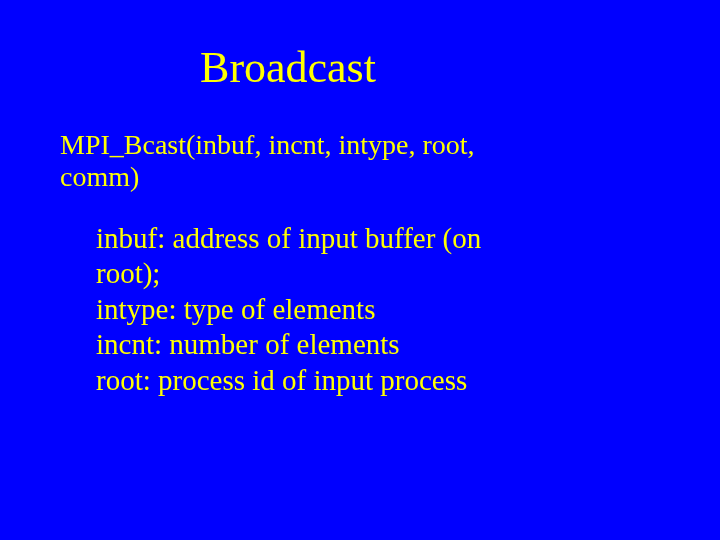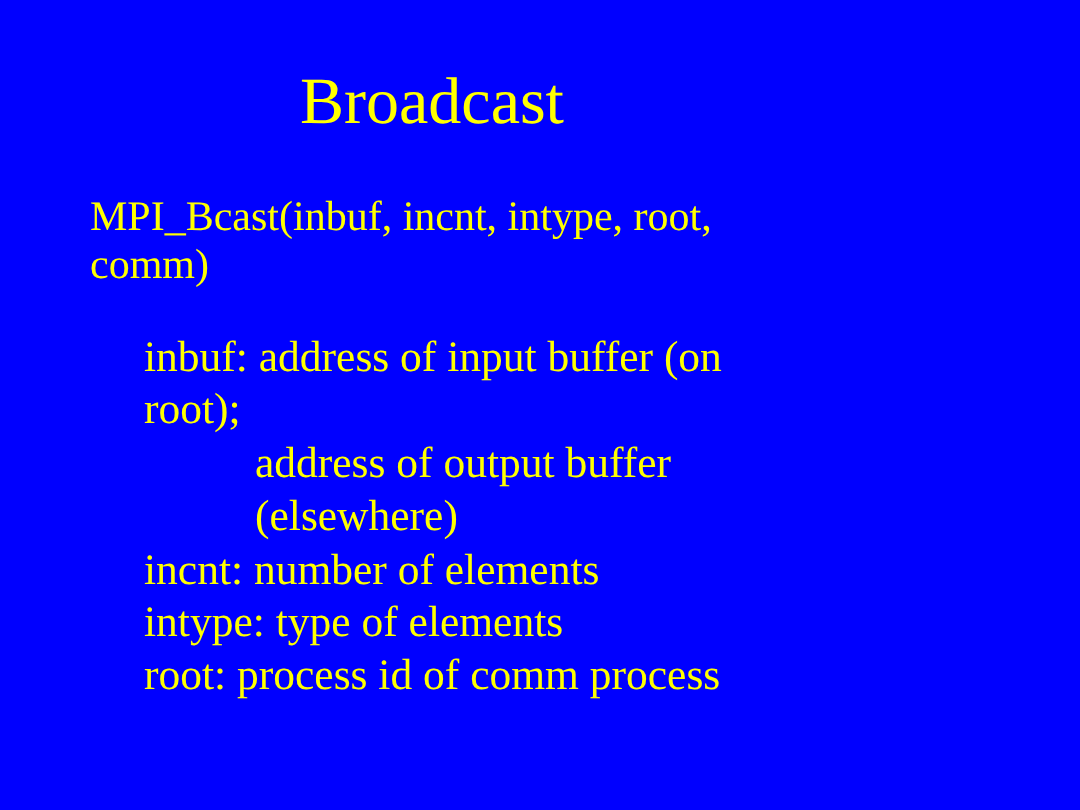"address of output buffer (elsewhere)" div.indent { html: <div>address of output buffer (elsewhere)</div> -> none }
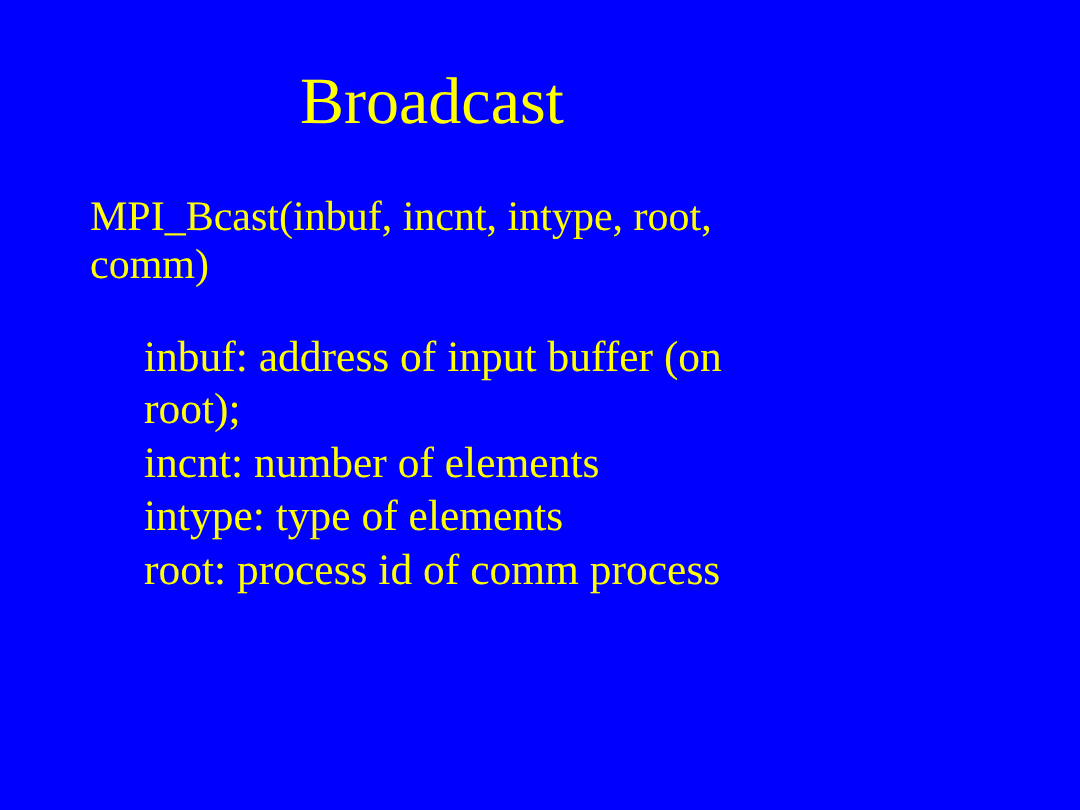"incnt: number of elements" div { order: before "intype: type of elements" -> after "intype: type of elements" }
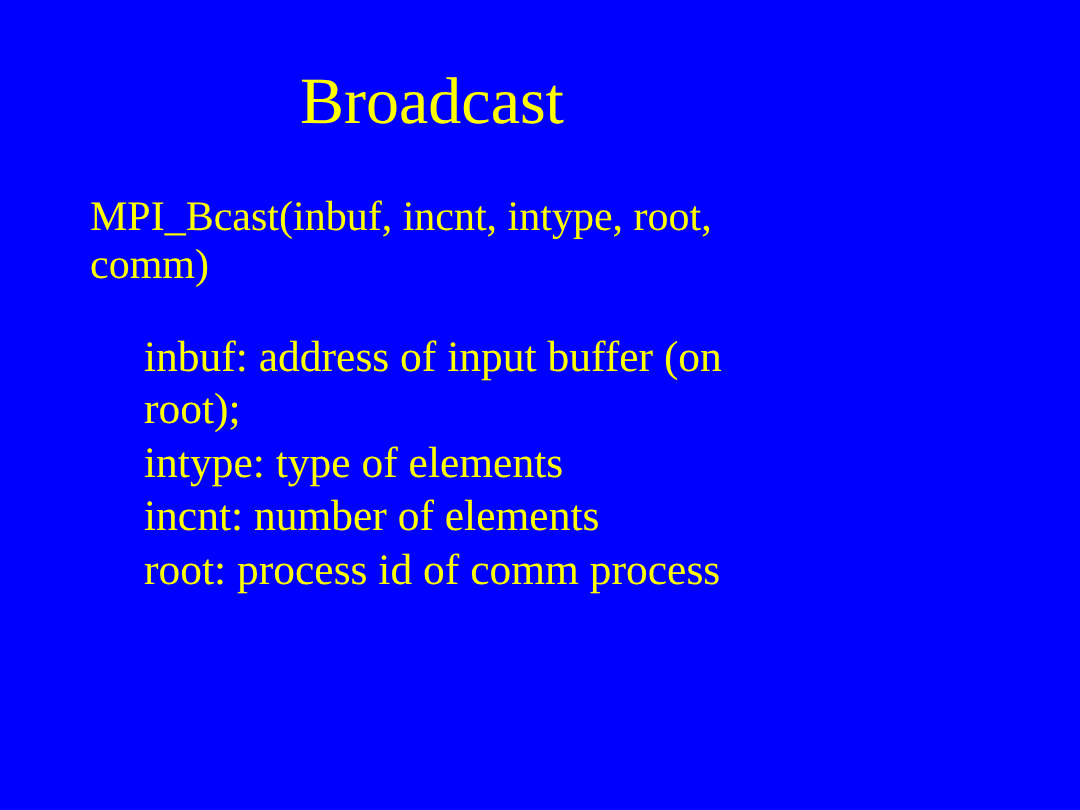"root: process id of comm" div { text: comm -> input }
